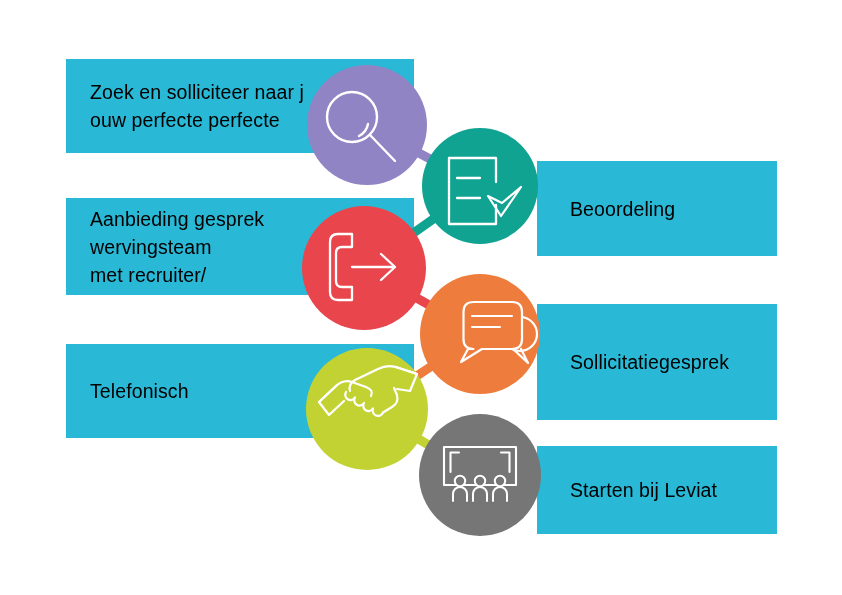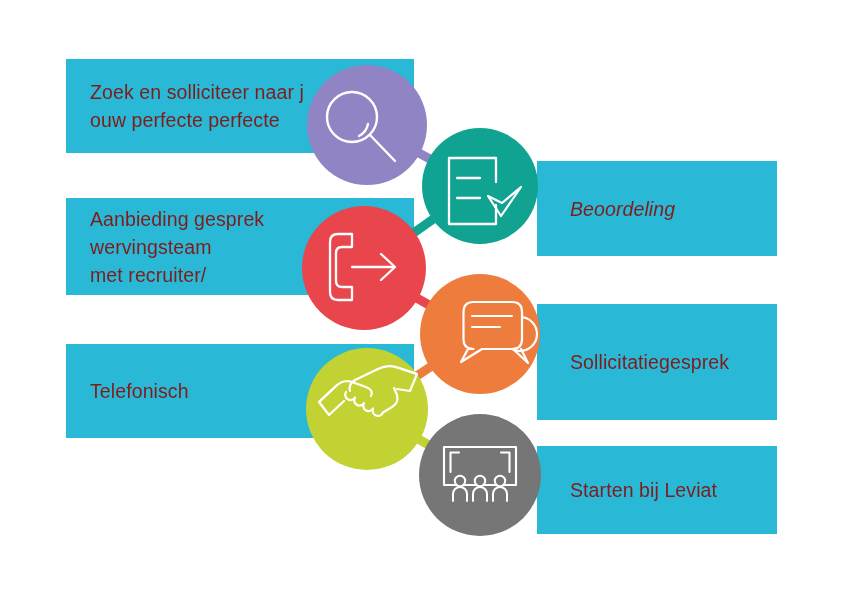"Zoek en solliciteer naar j" .bar-label { color: #7f1d1d -> #000000 }
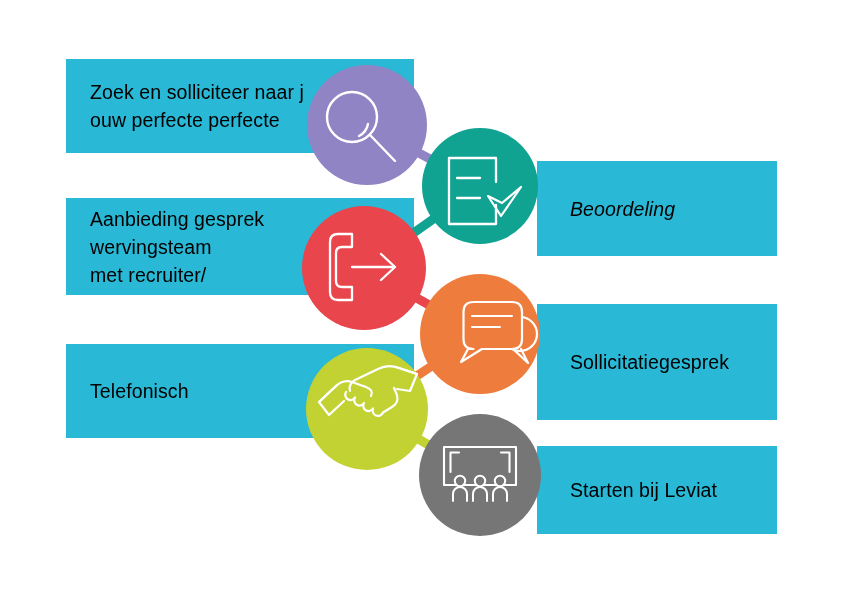"Beoordeling" #bar-2 { font-style: italic -> none }
